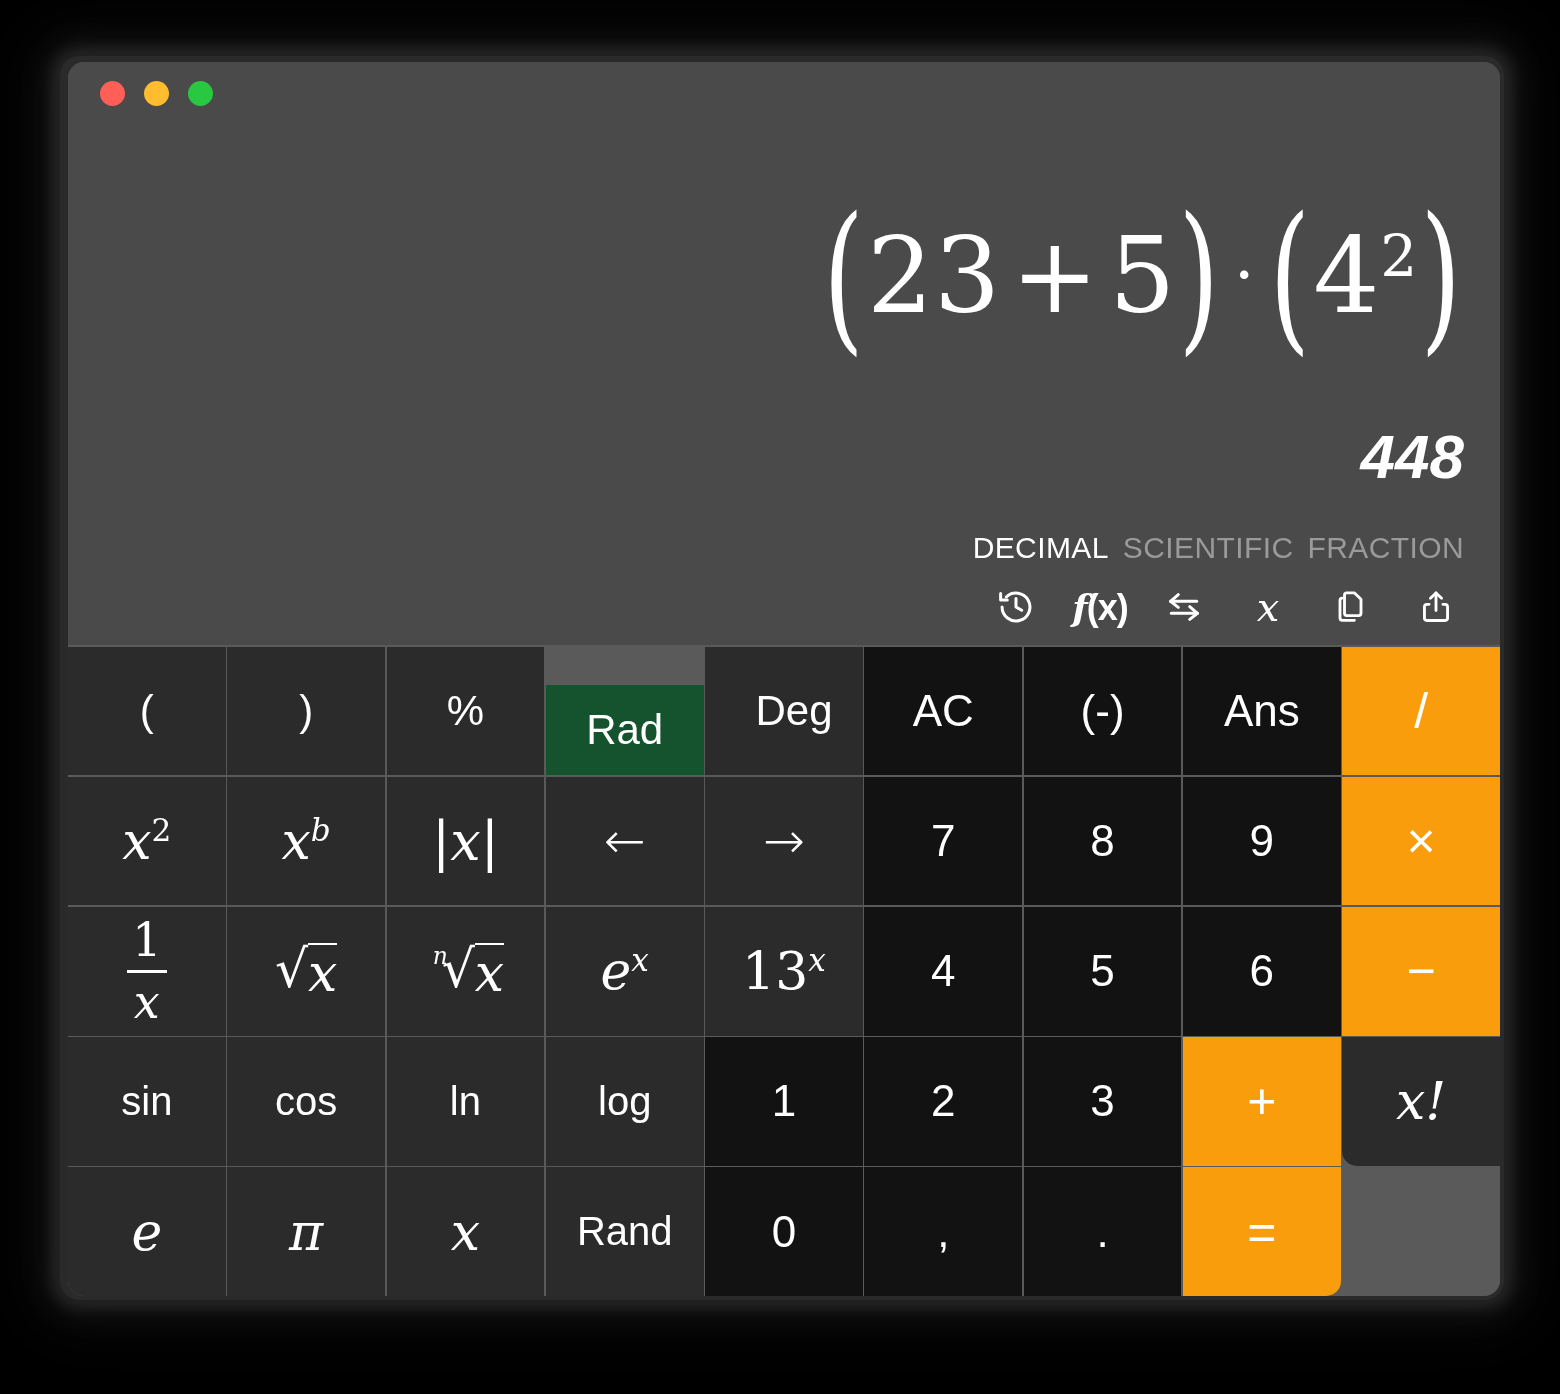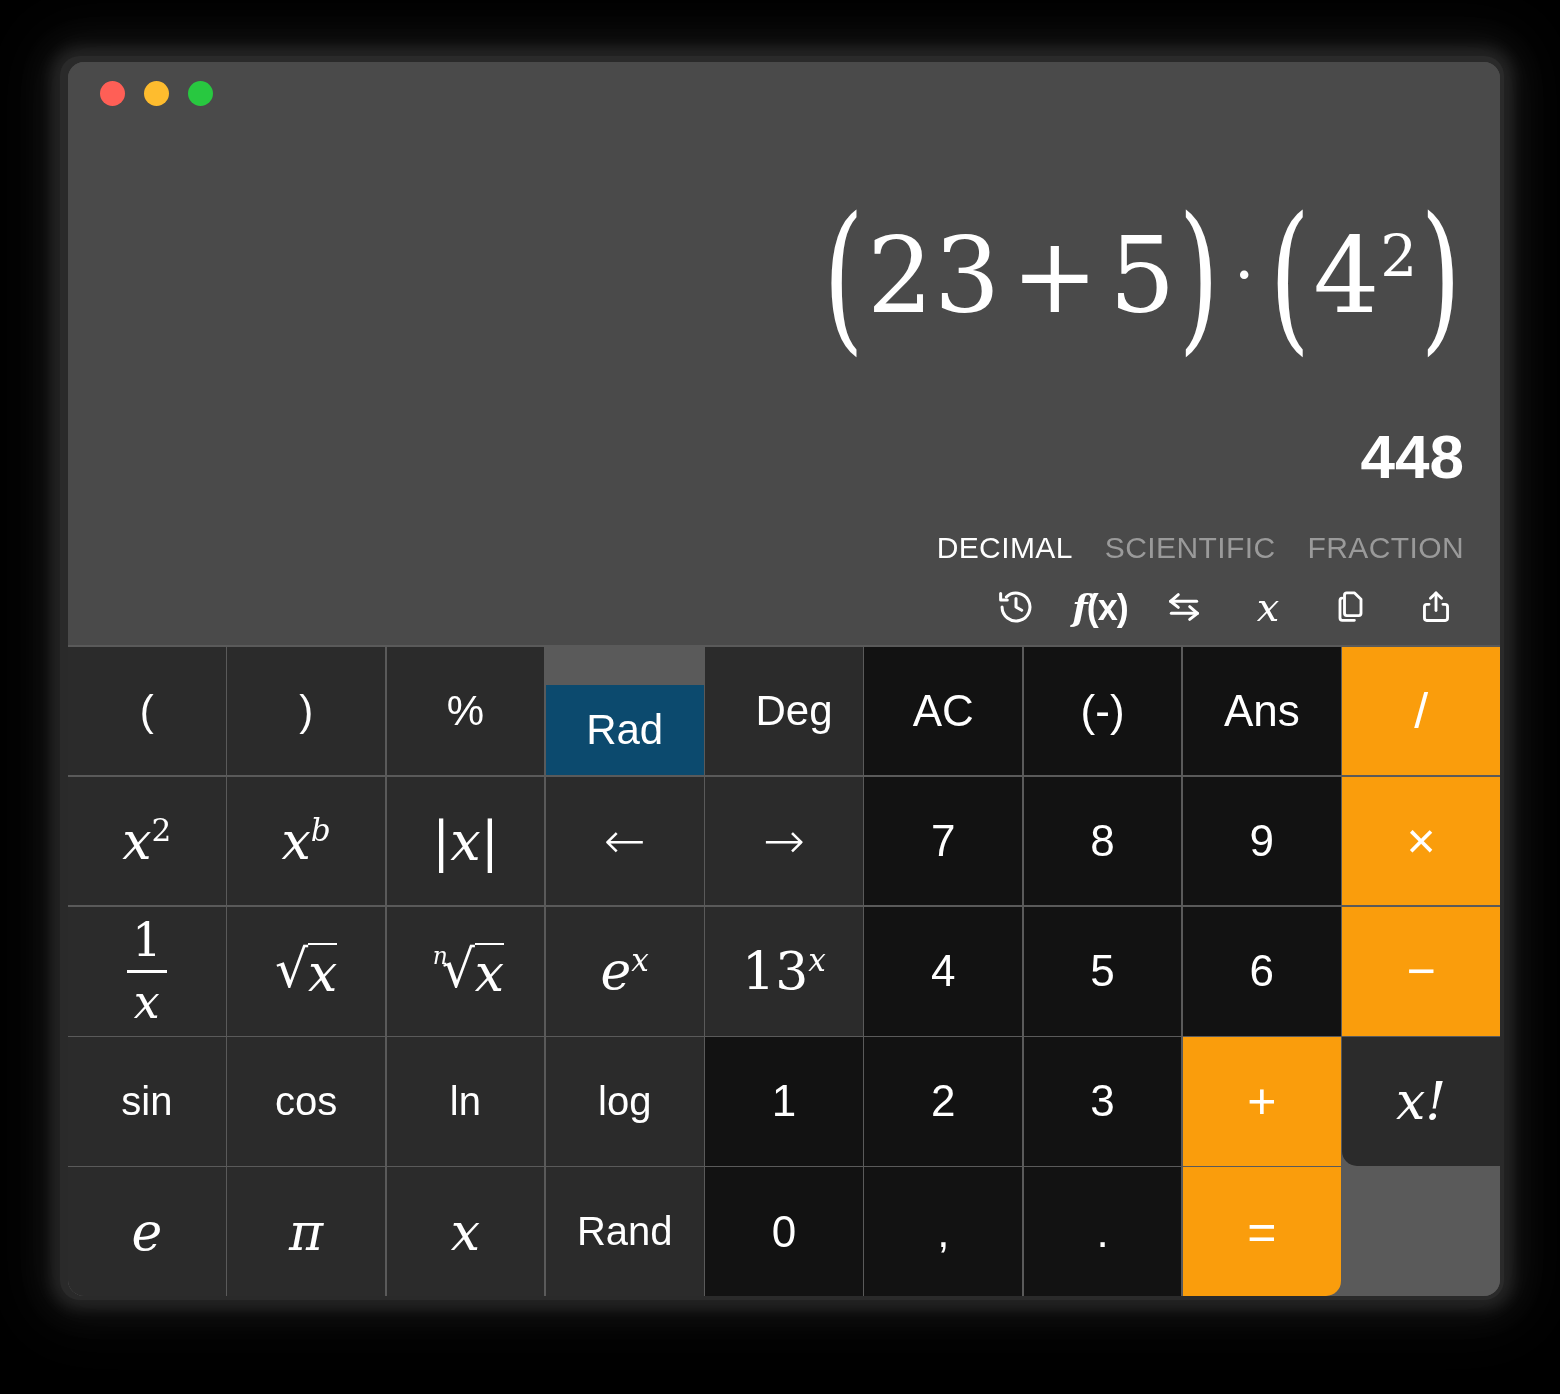"448" #result { font-style: none -> italic }
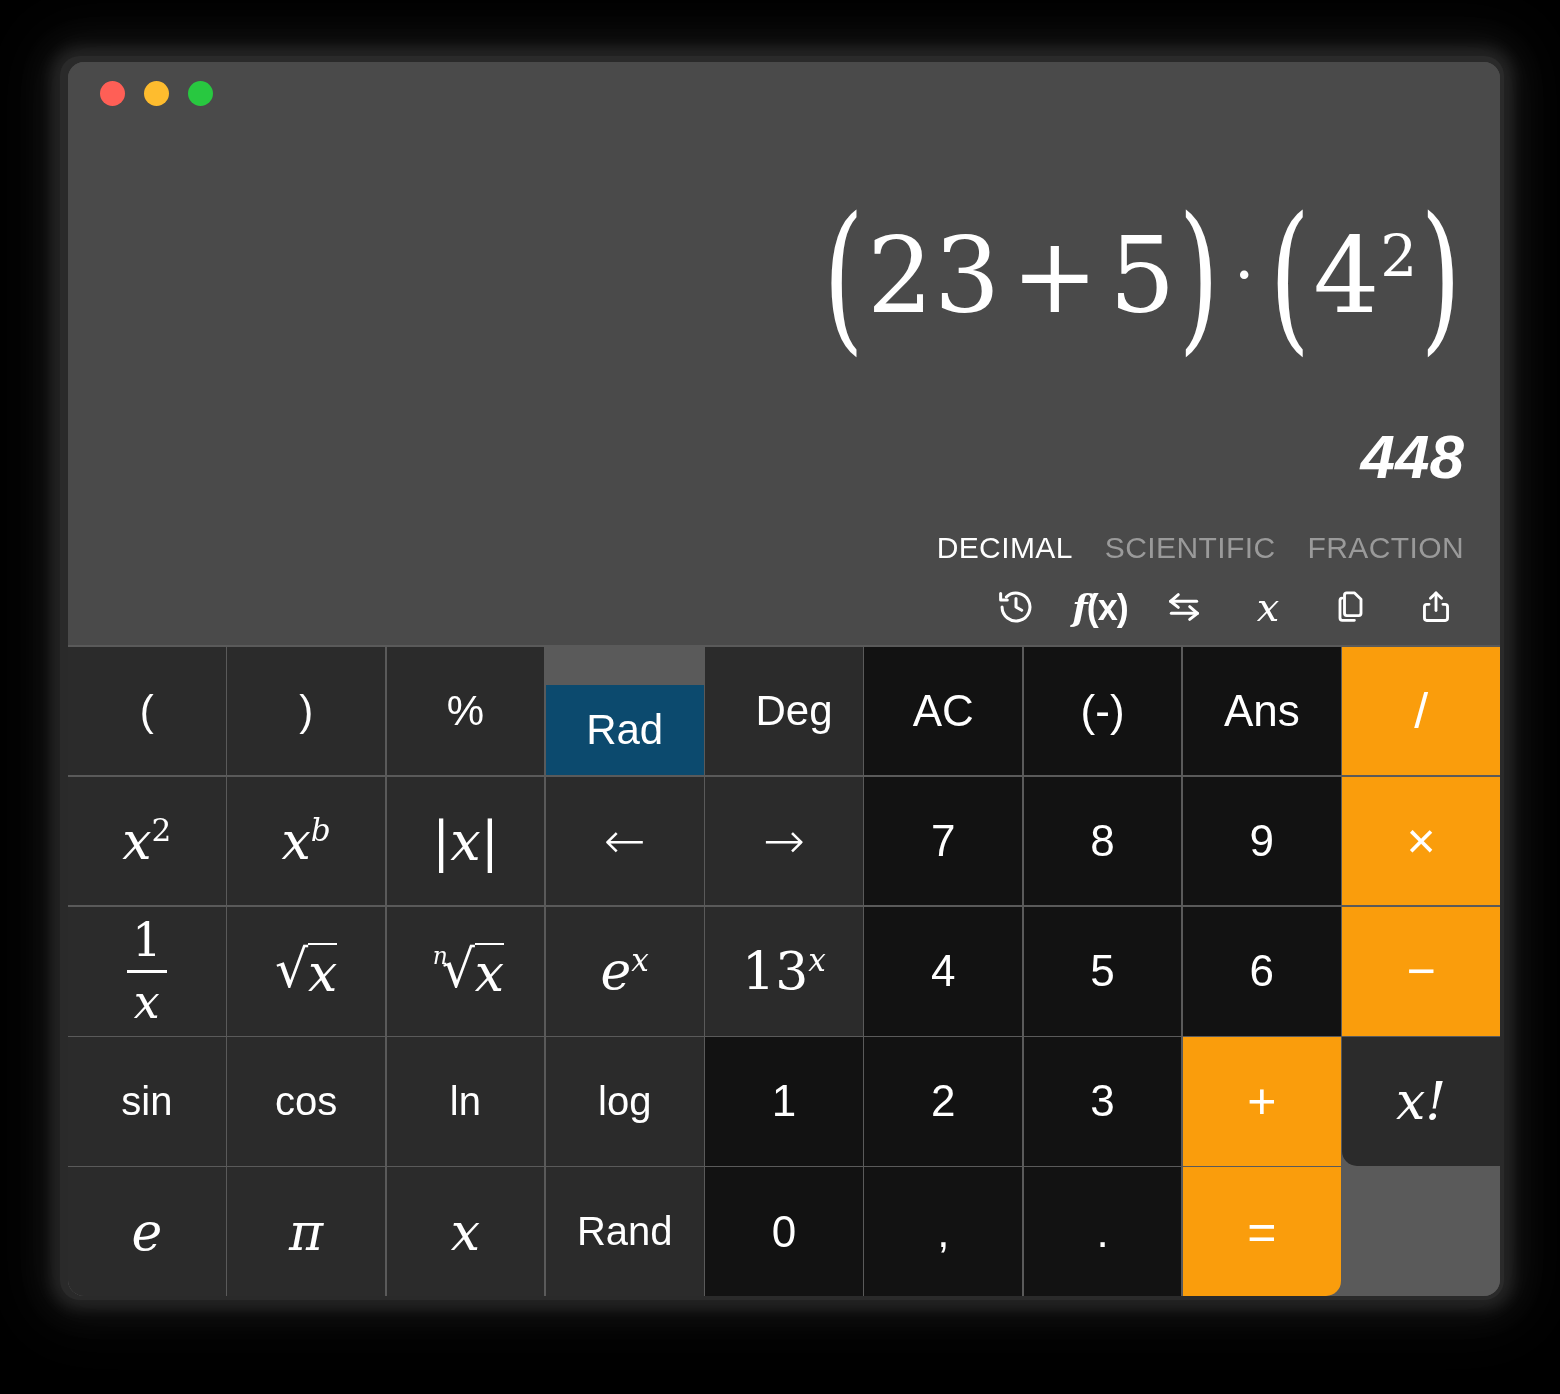"DECIMAL" #format-row { gap: 32px -> 14px }
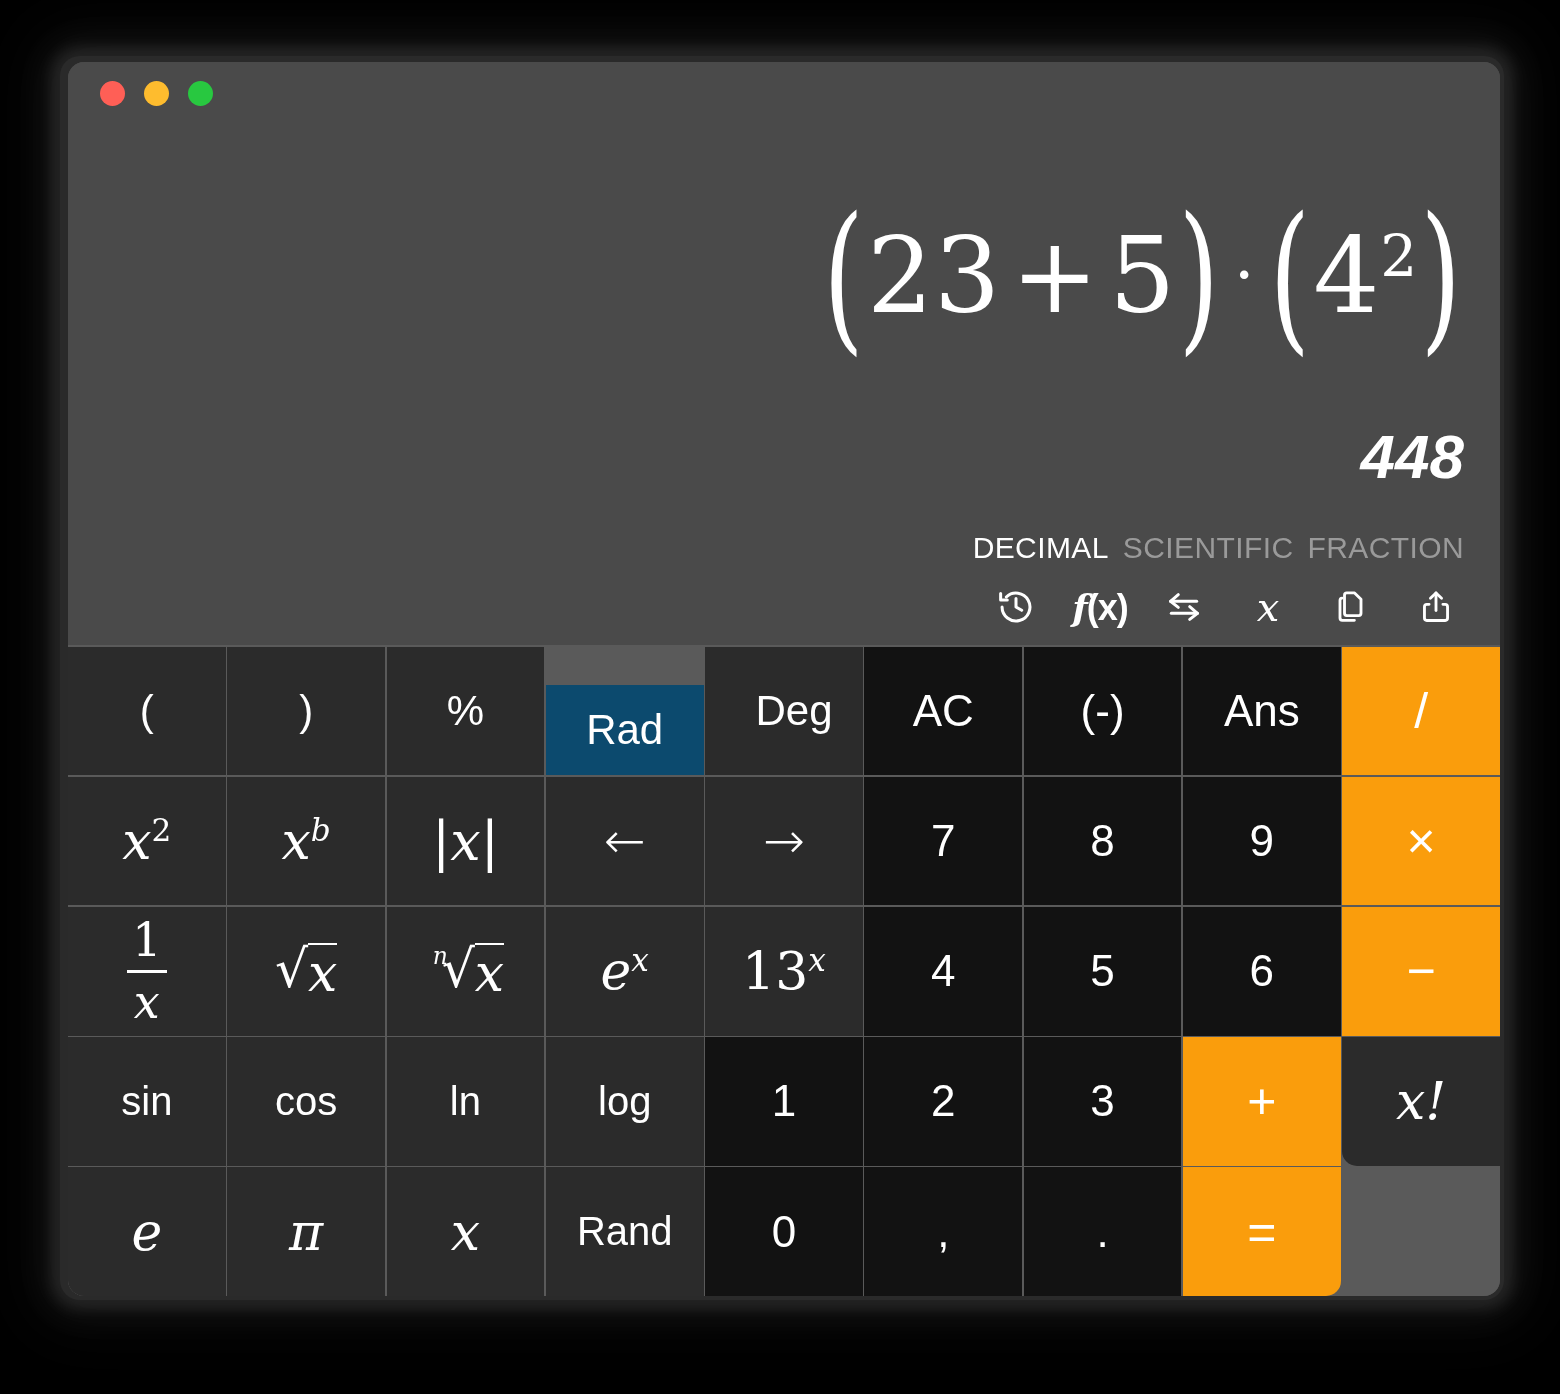"Rad" .key.active { background: #0c4a6e -> #14532d }
